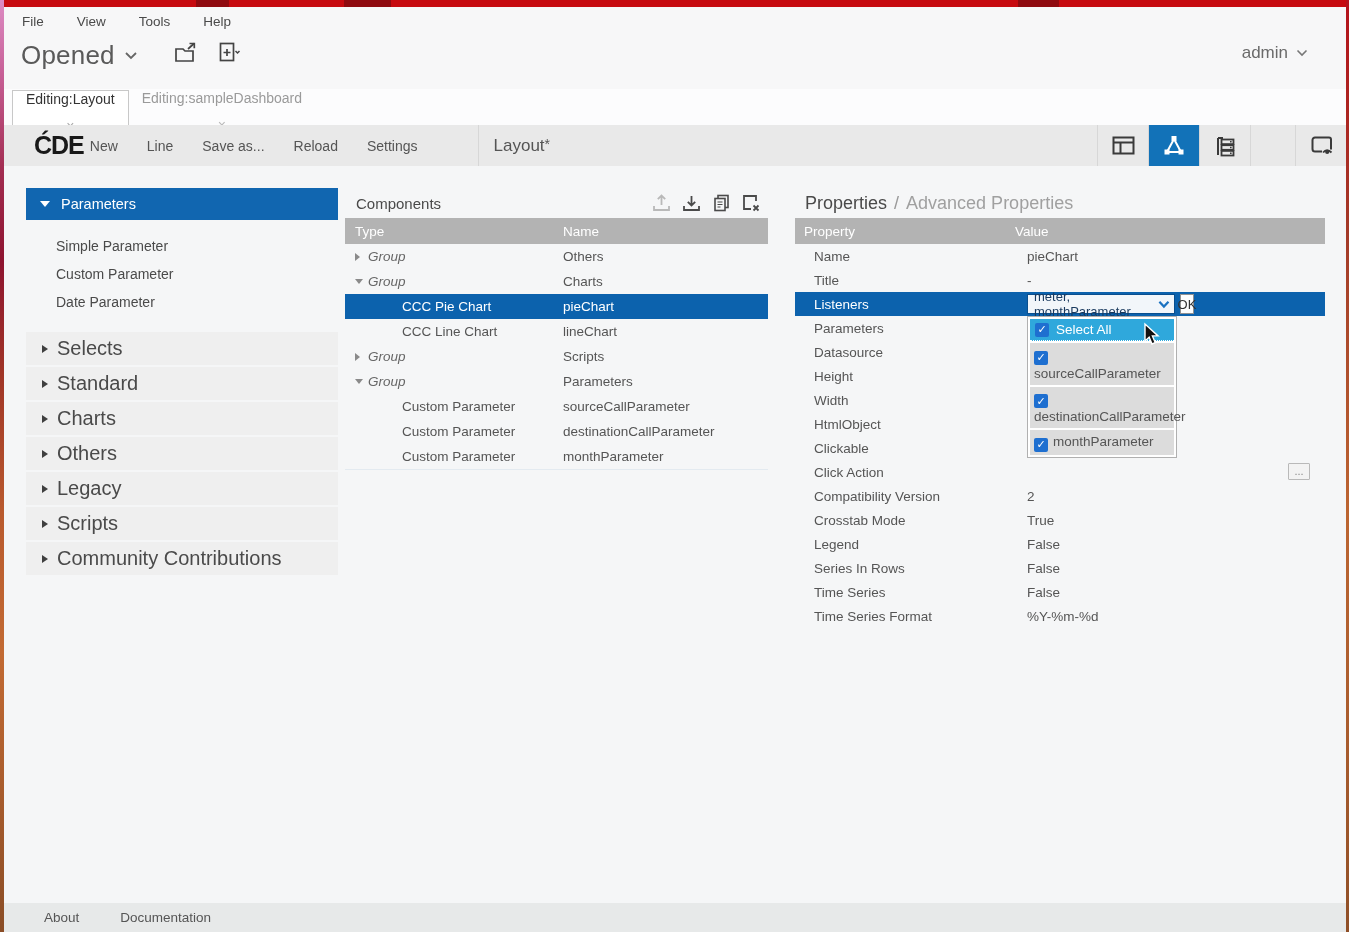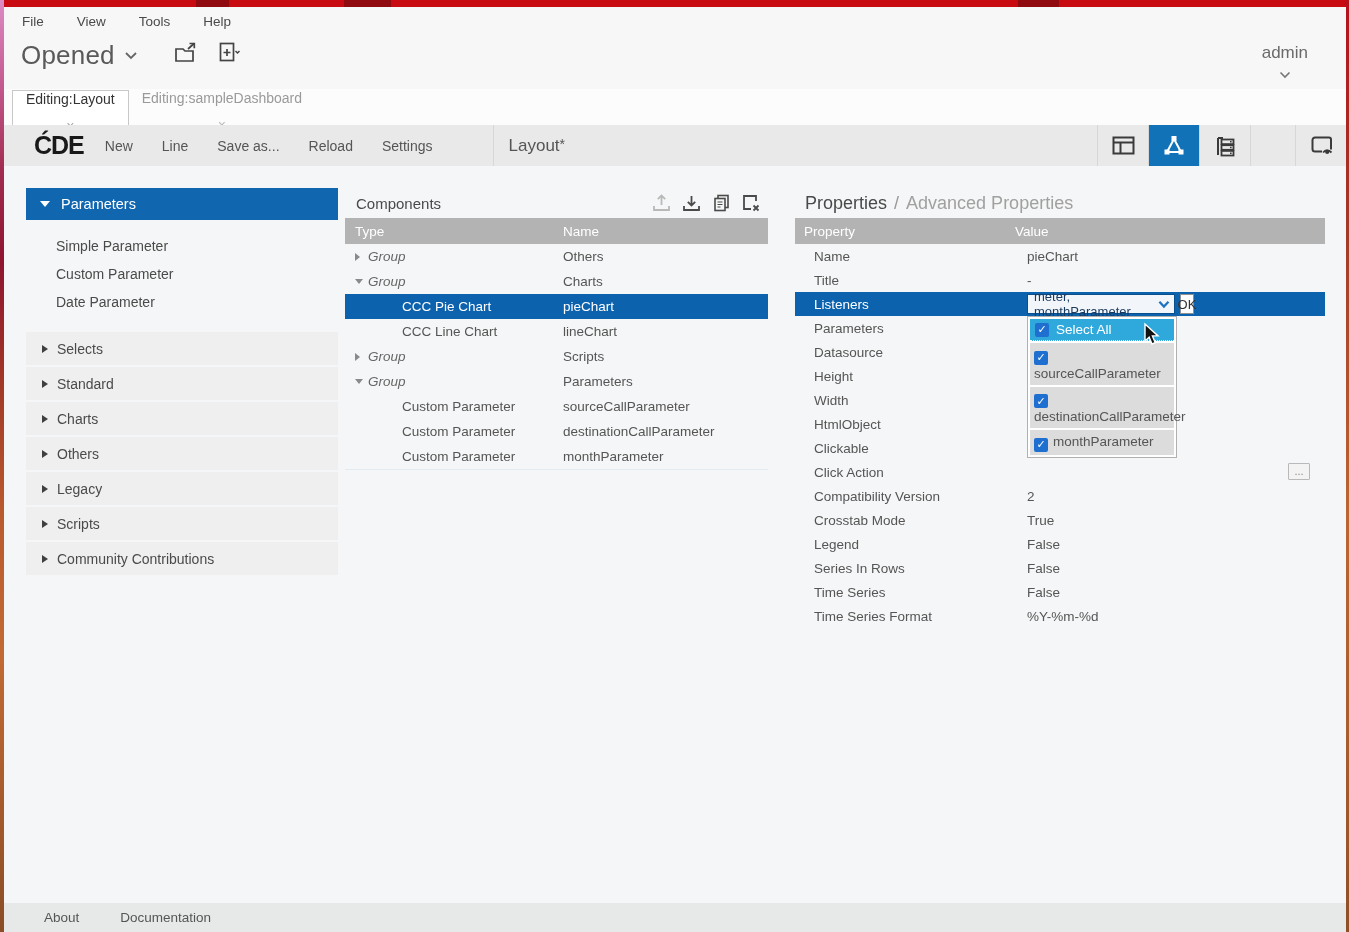"admin" .admin { flex-direction: column -> none }
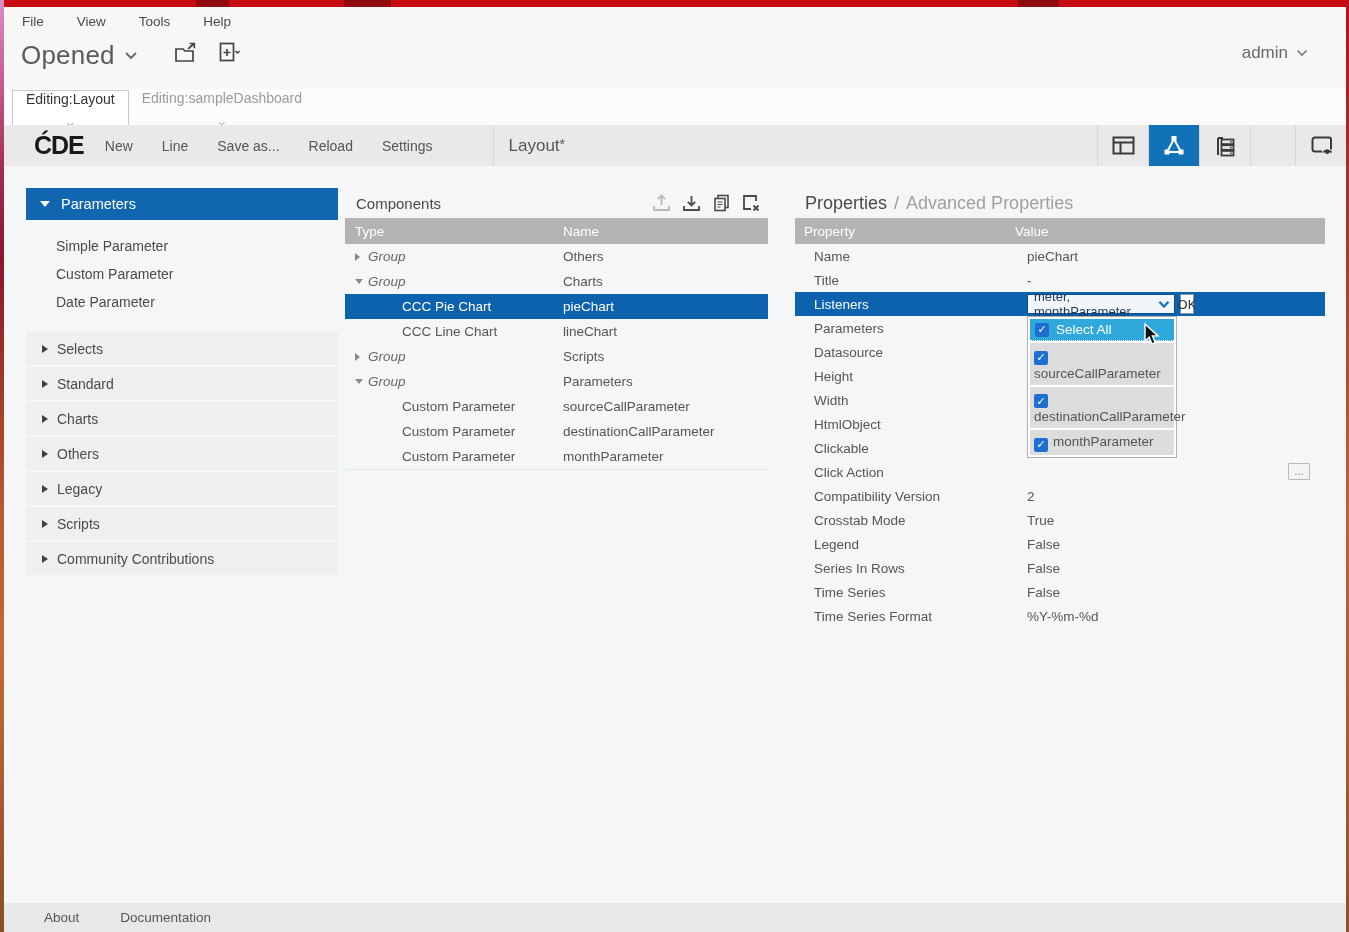"New" .cde-menu { margin-left: 21px -> 6px }
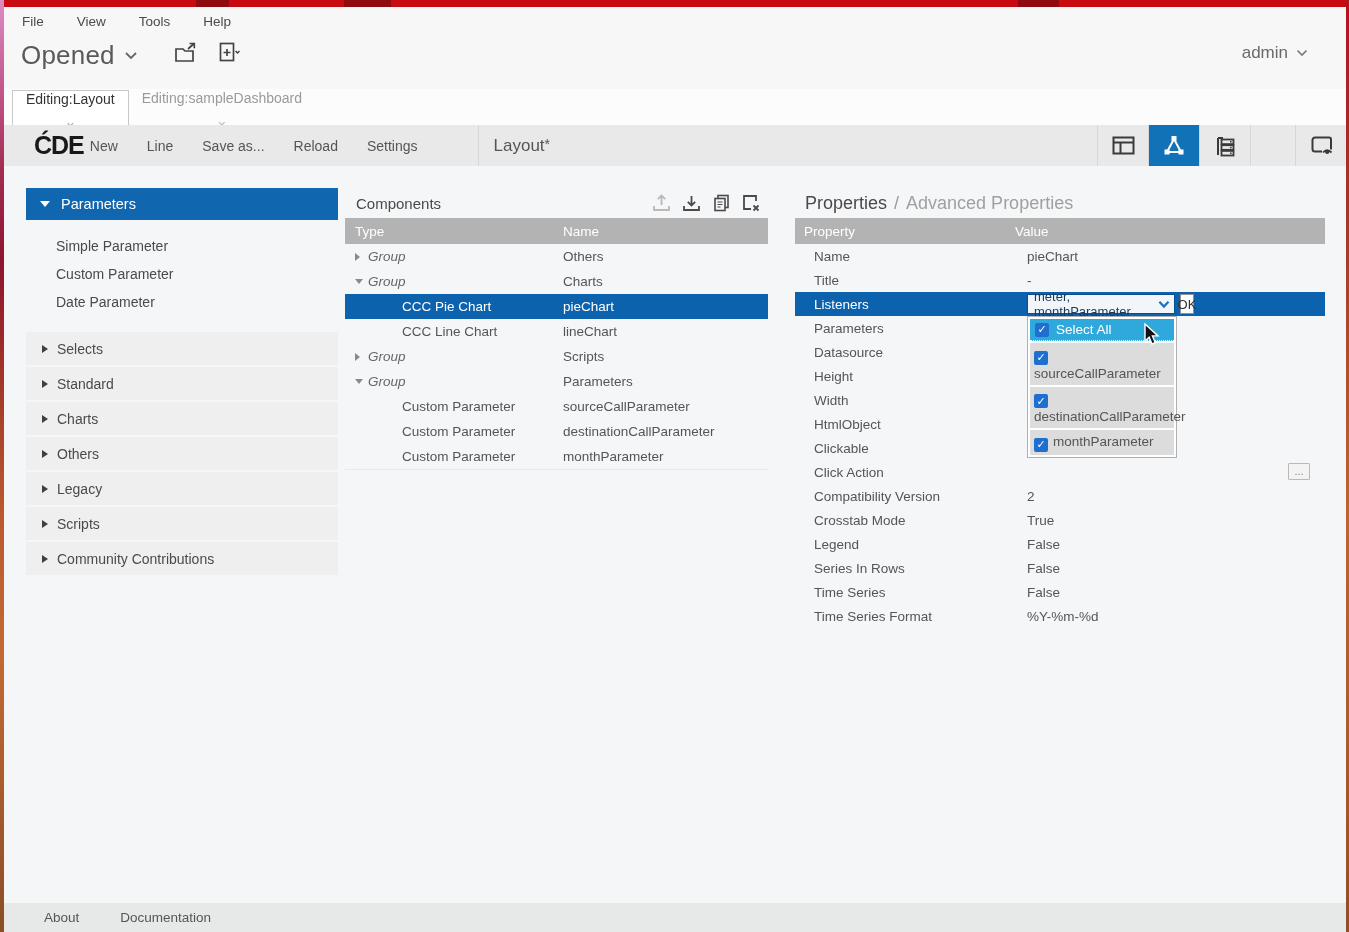"Selects" .sb-section { font-size: 14px -> 20px }
